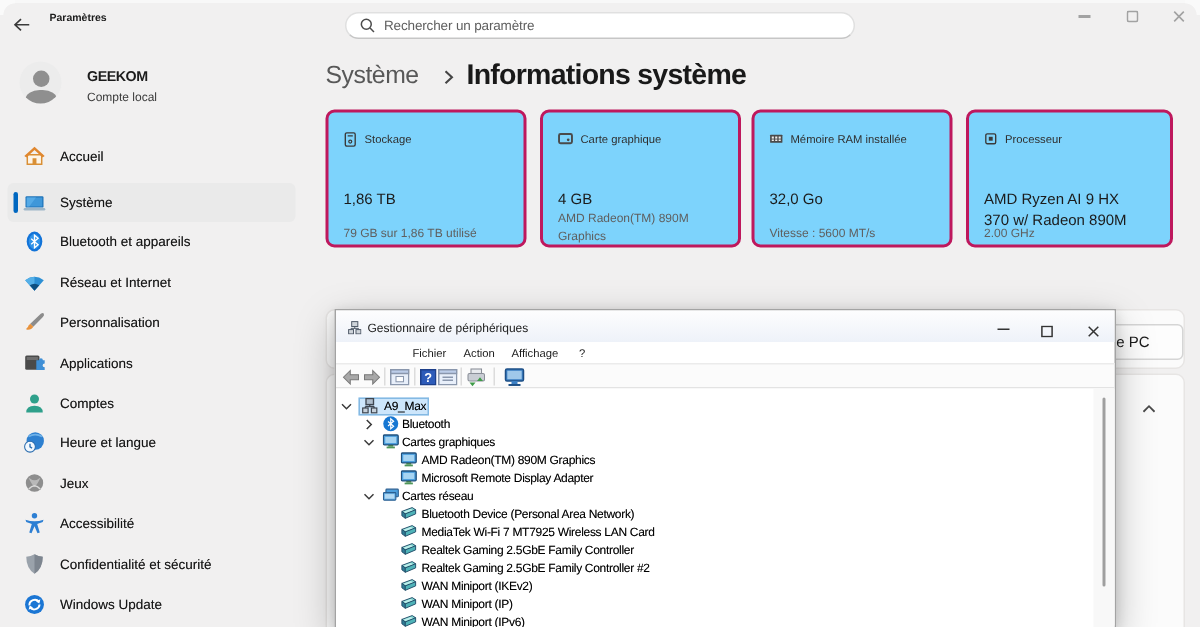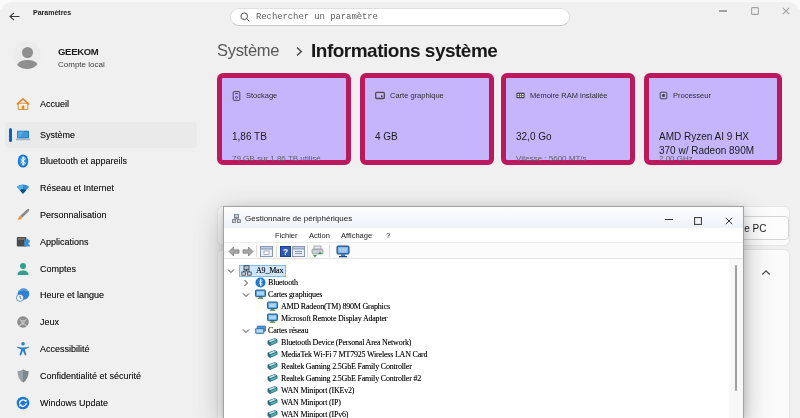"Rechercher un paramètre" #searchtxt { font-family: Liberation Mono, monospace -> none }
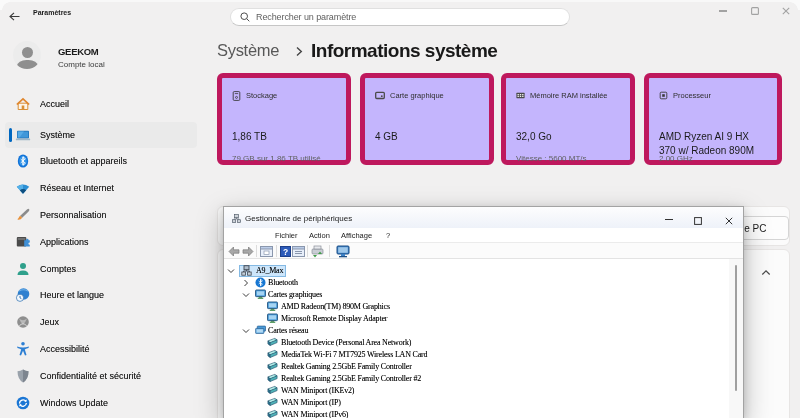"Stockage" .card { background: #c4b5fd -> #7dd3fc; border: 5px solid #be185d -> 2px solid #be185d }
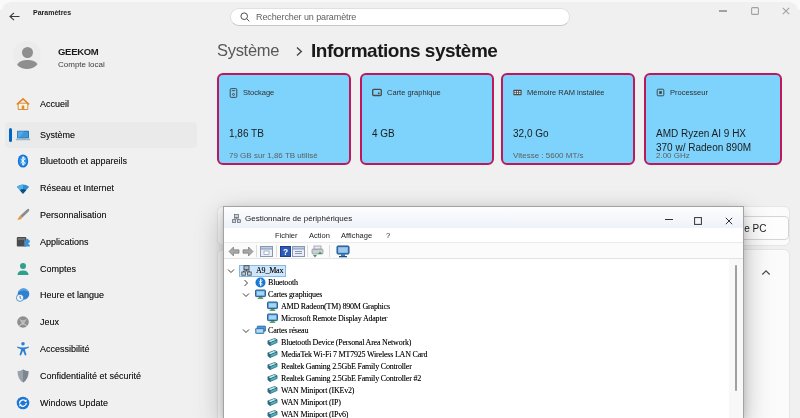"AMD Radeon(TM) 890M" div.ft { html: none -> <div>AMD Radeon(TM) 890M<br>Graphics</div> }
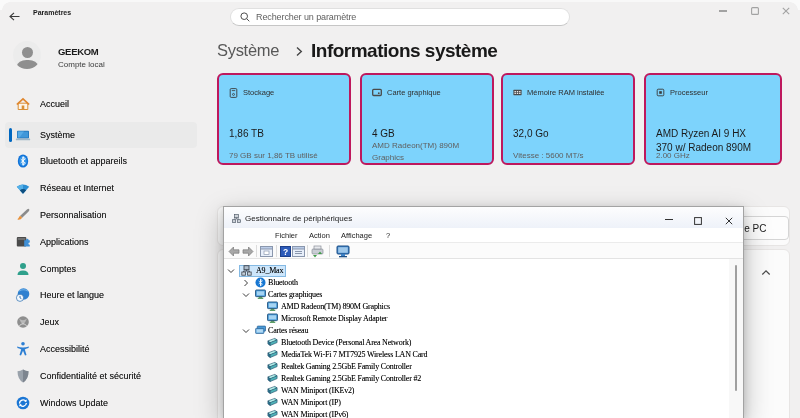"A9_Max" #dmtree { font-family: Liberation Serif, serif -> none }
